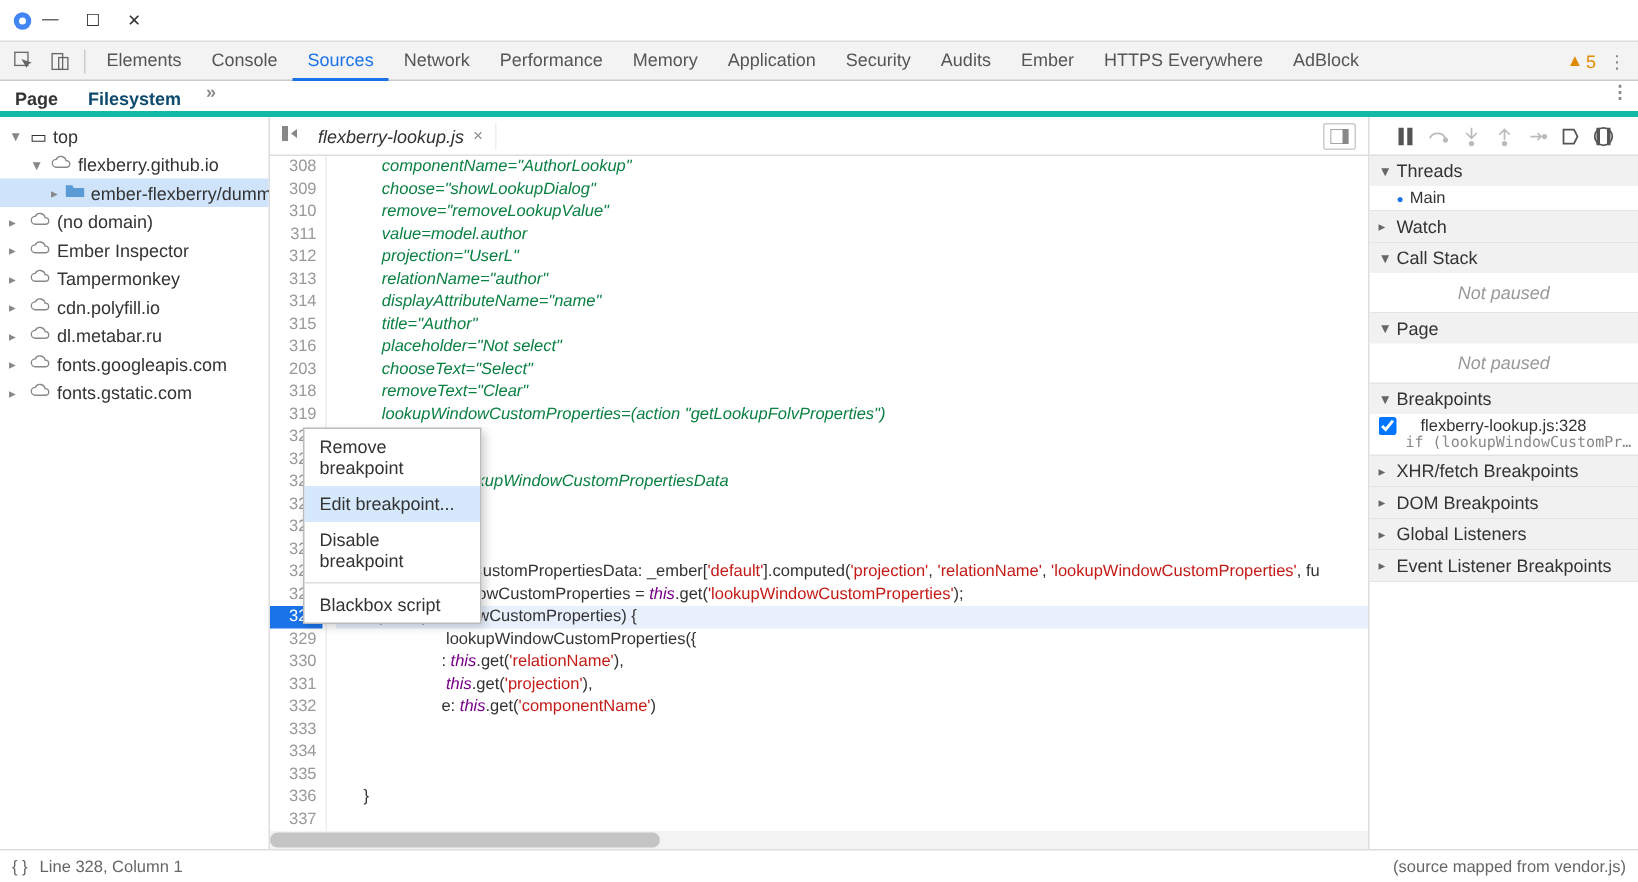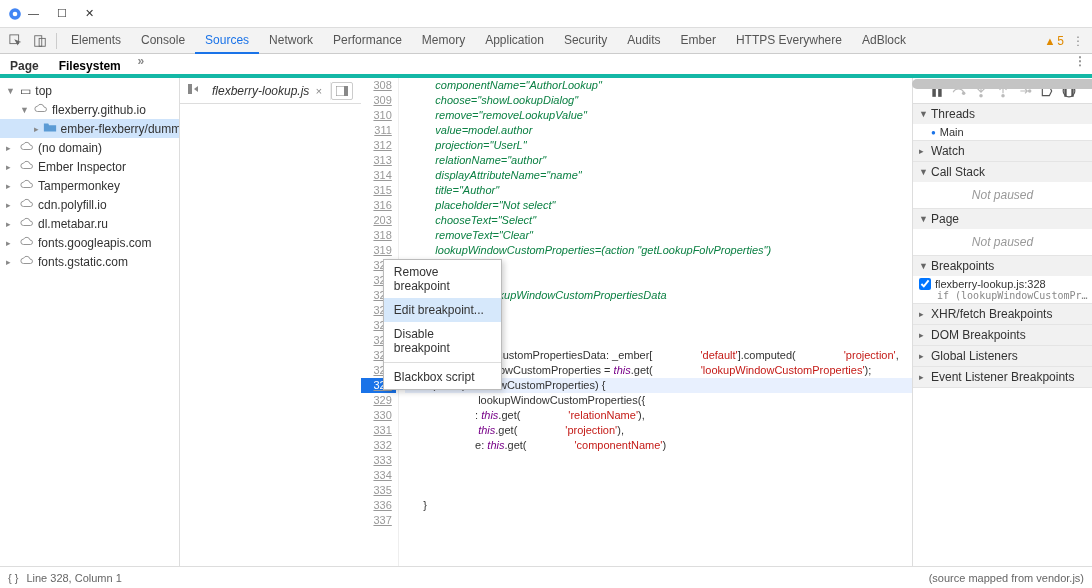"Filesystem" .sub-tab { color: #000000 -> #0c4a6e }
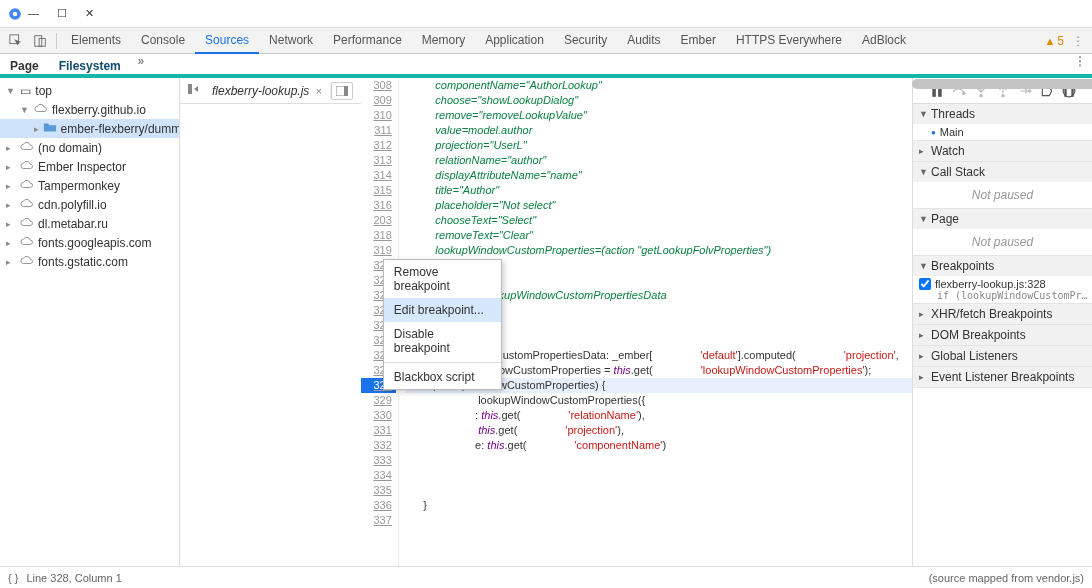"flexberry-lookup.js" .editor-wrap { flex-direction: none -> column }
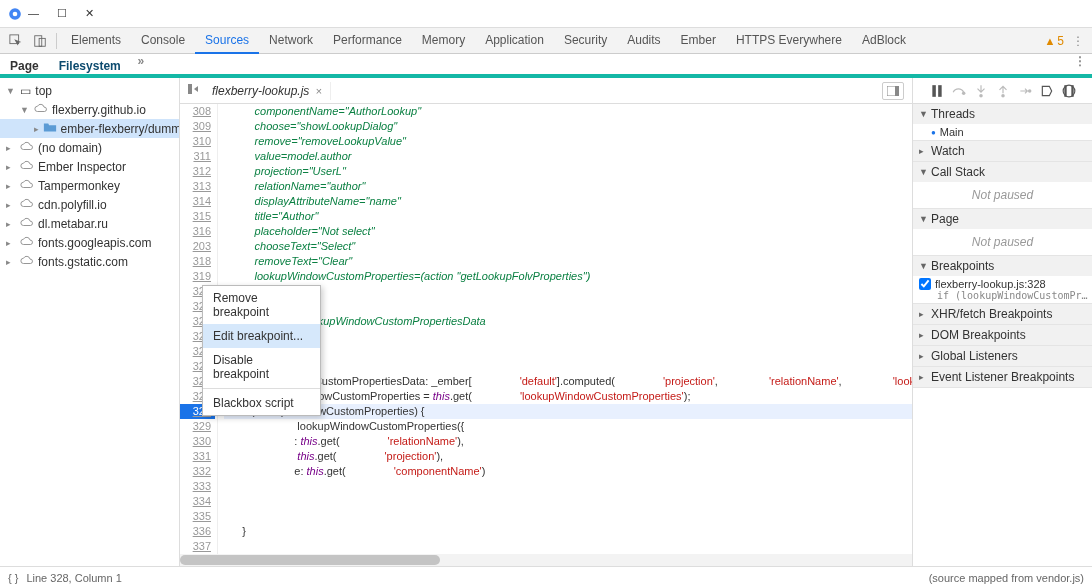"308" .gutter { text-decoration: underline -> none }
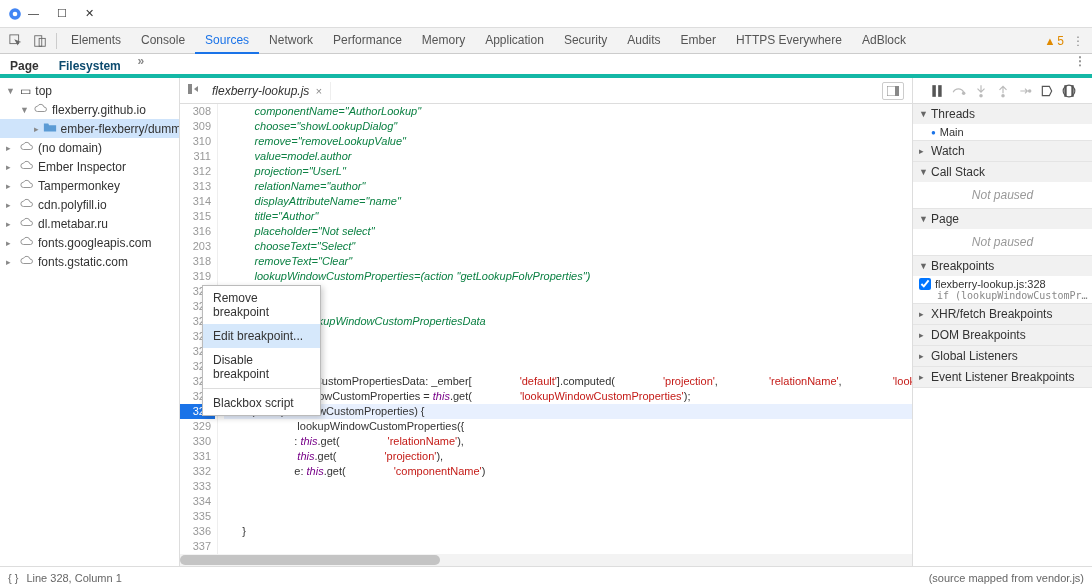"flexberry-lookup.js:328" .bp-row .line1 { gap: 4px -> 16px }
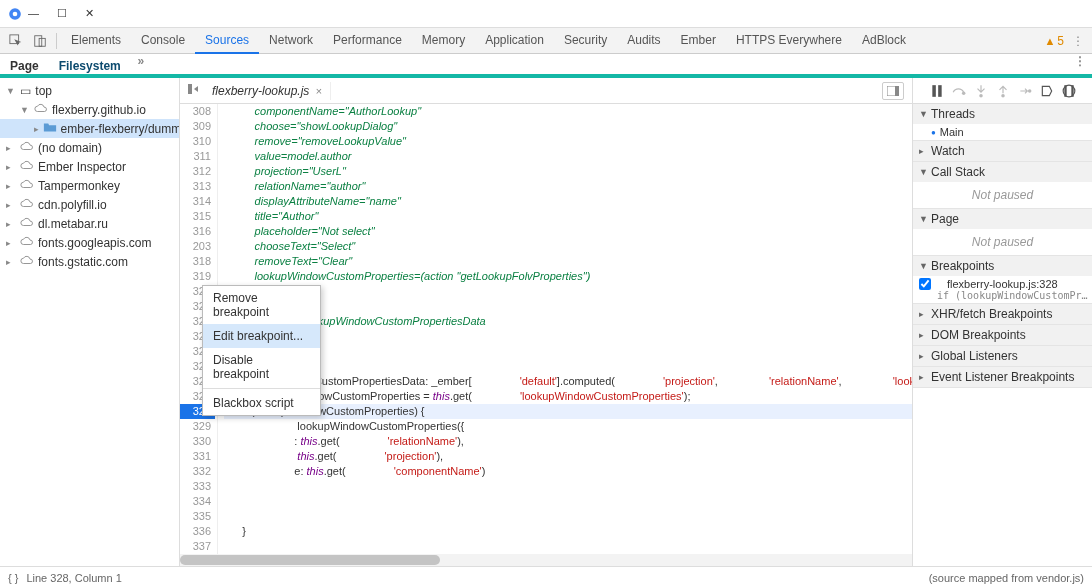"'default'" .tok-str { margin-left: 48px -> none }
